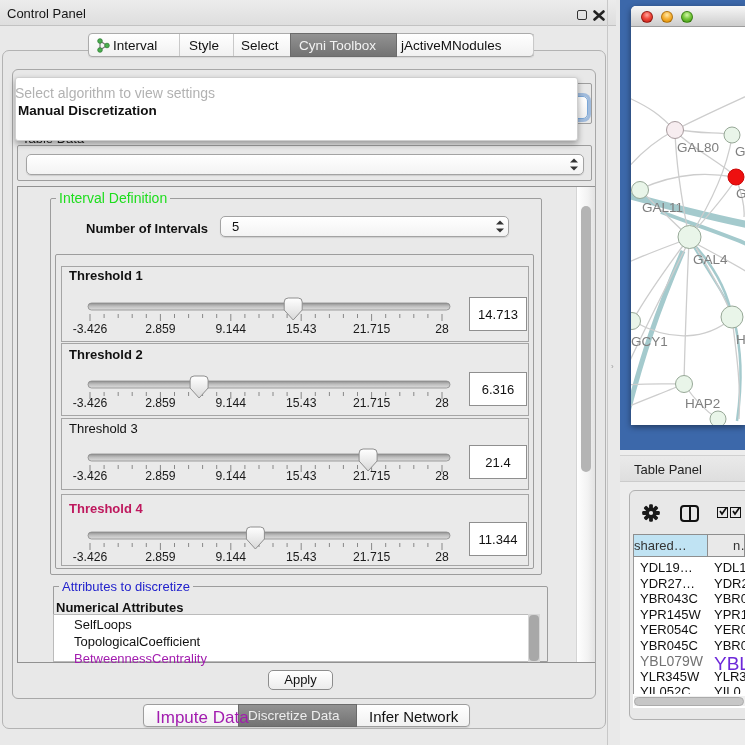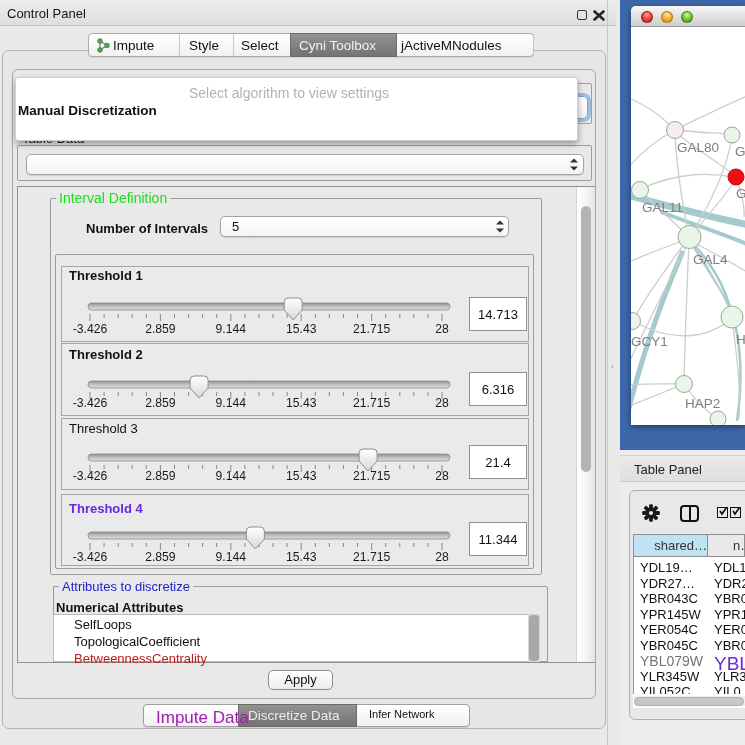"Impute" div.abs { text: Impute -> Interval }
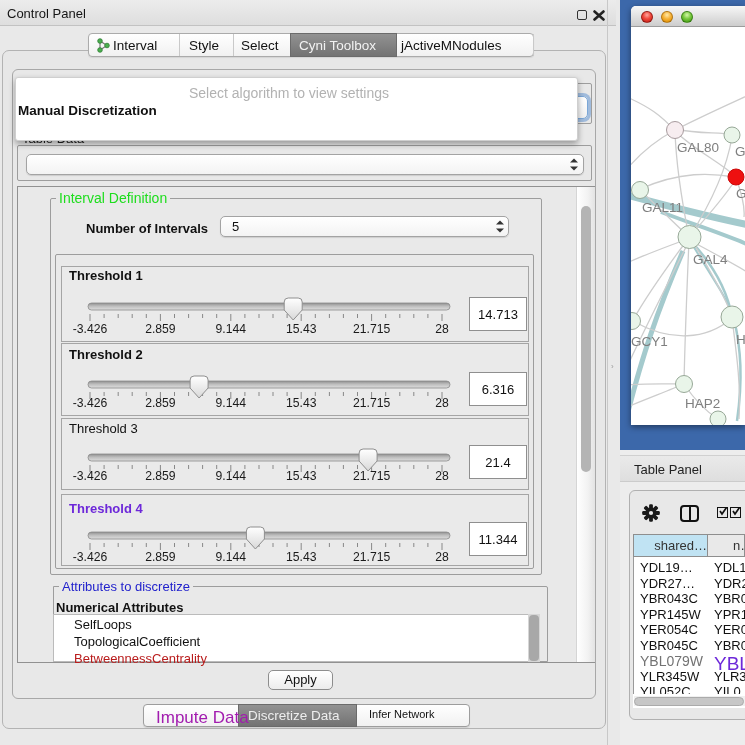"Select algorithm to view settings" div.abs { text-align: center -> none }
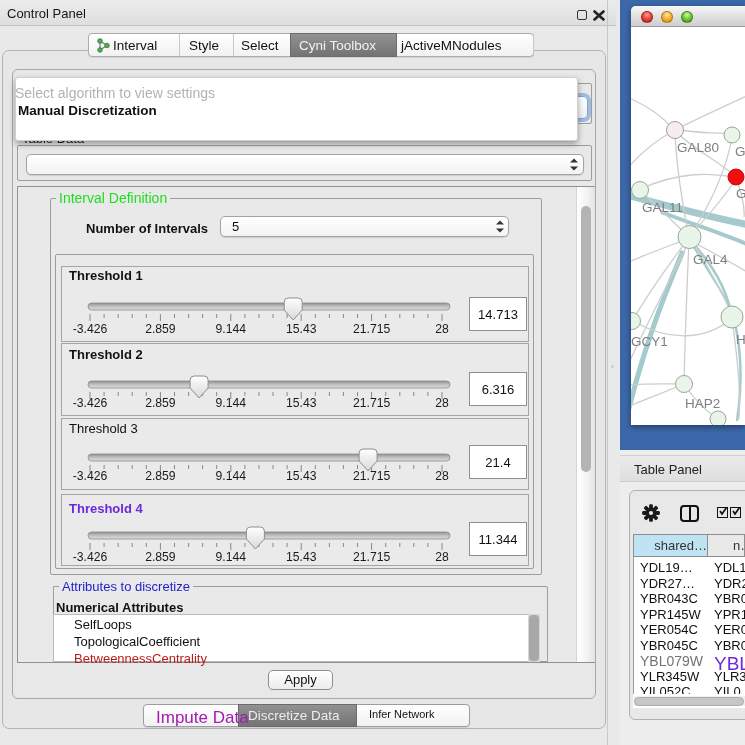"Threshold 4" div.abs { color: #6d28d9 -> #be185d }
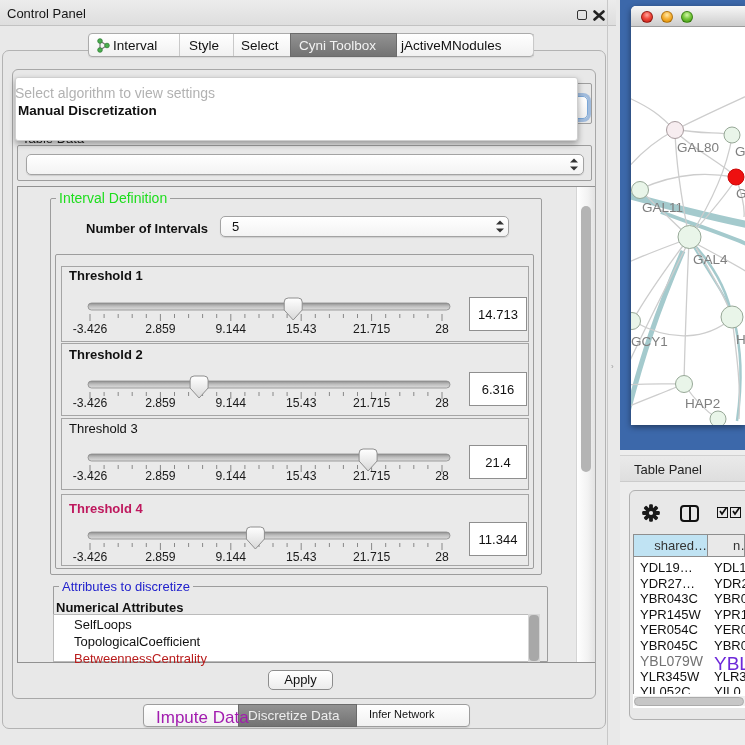"shared…" div.abs { text-align: right -> left }
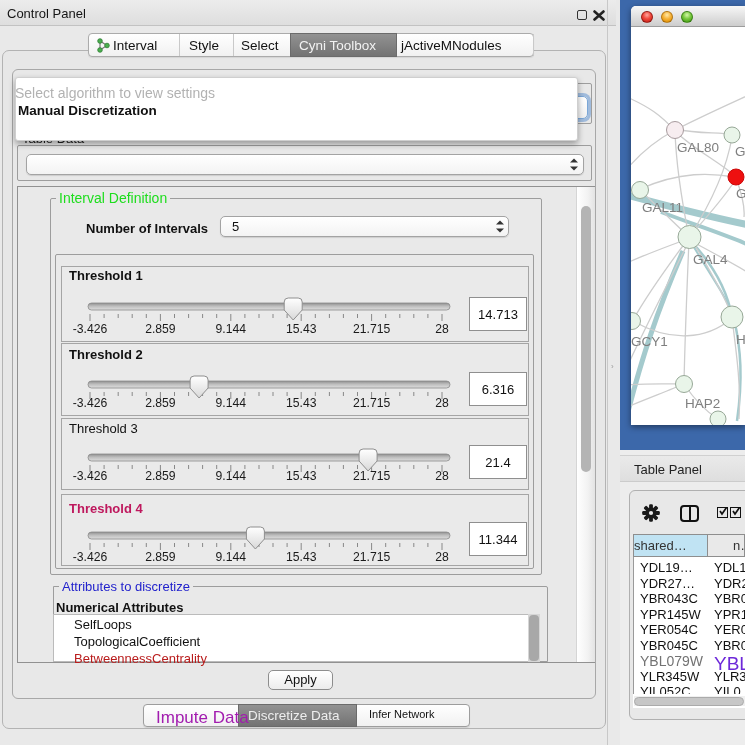"BetweennessCentrality" div.abs { color: #b91c1c -> #a21caf }
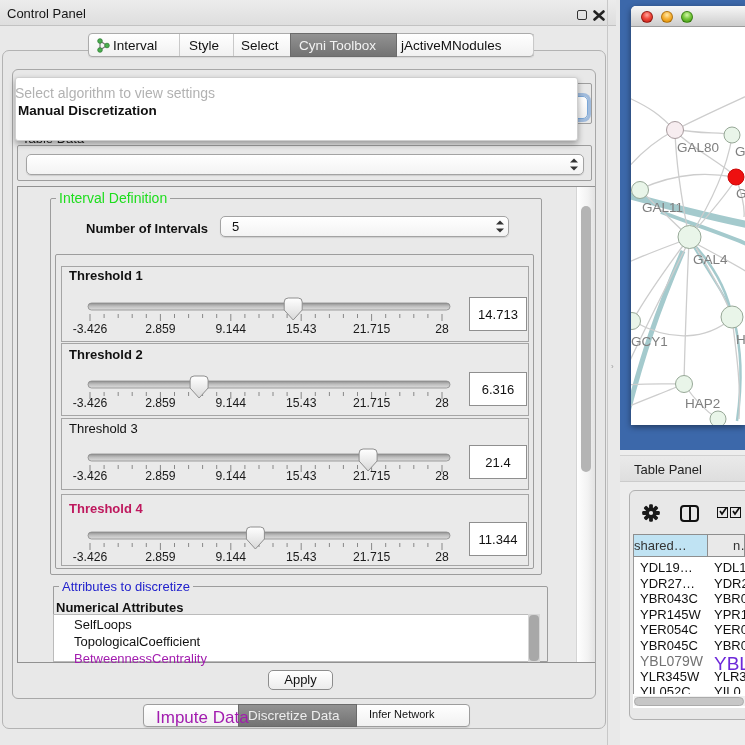"Infer Network" div.abs { font-size: 11px -> 15px }
